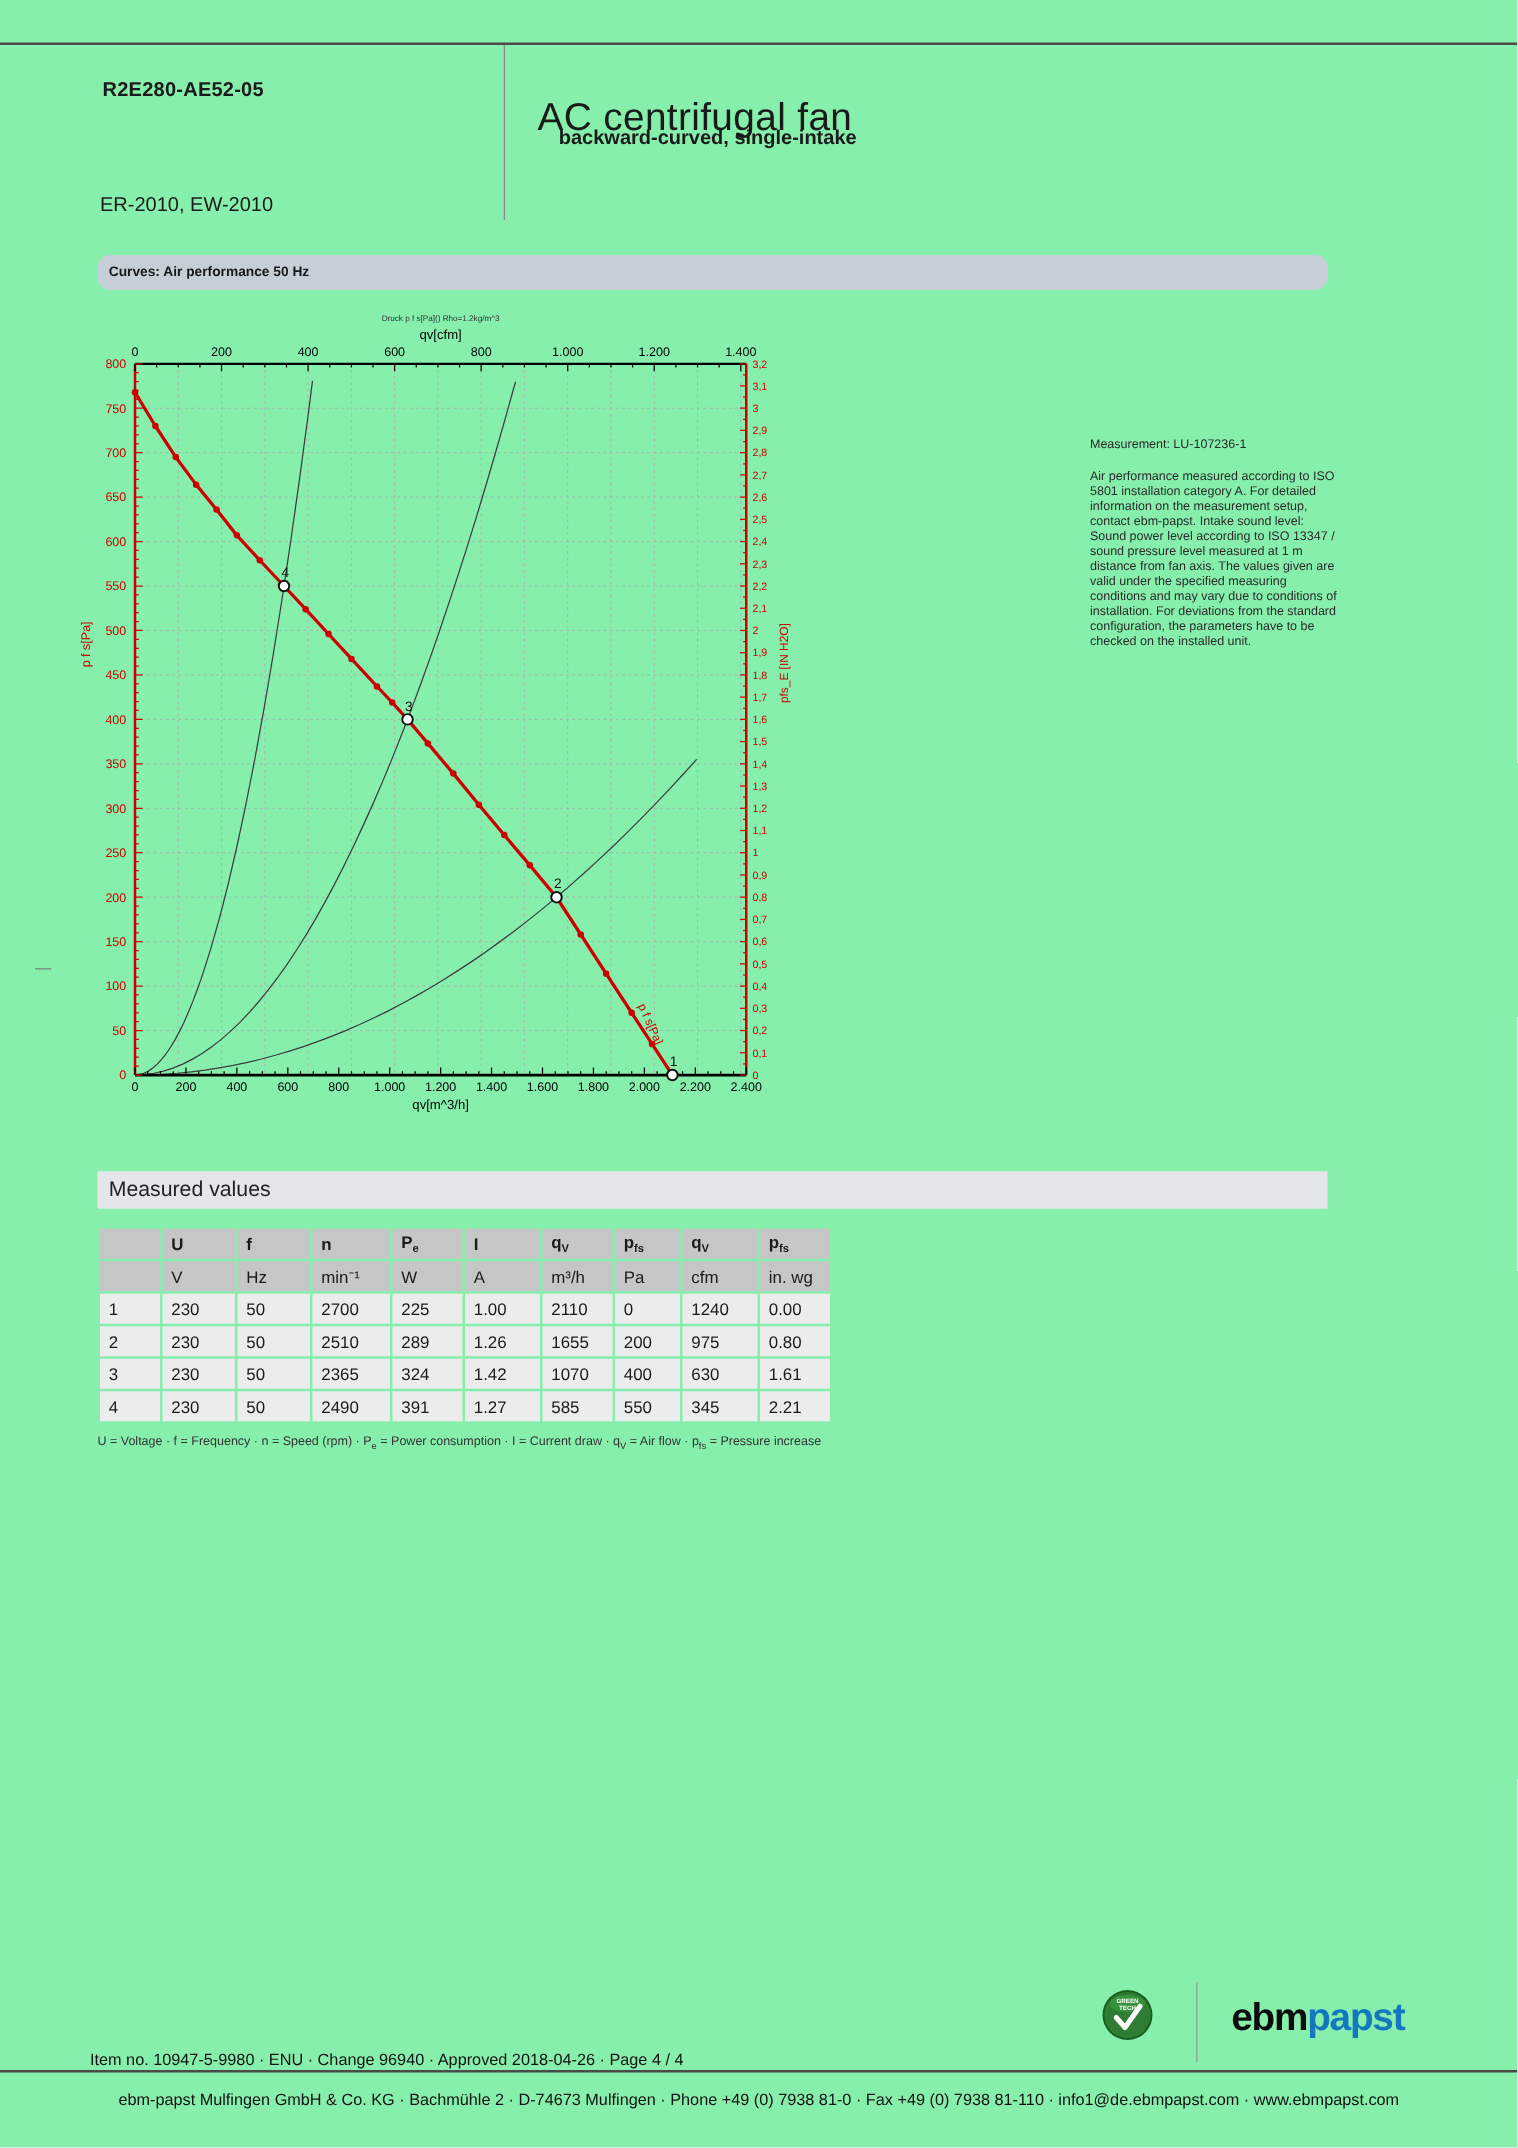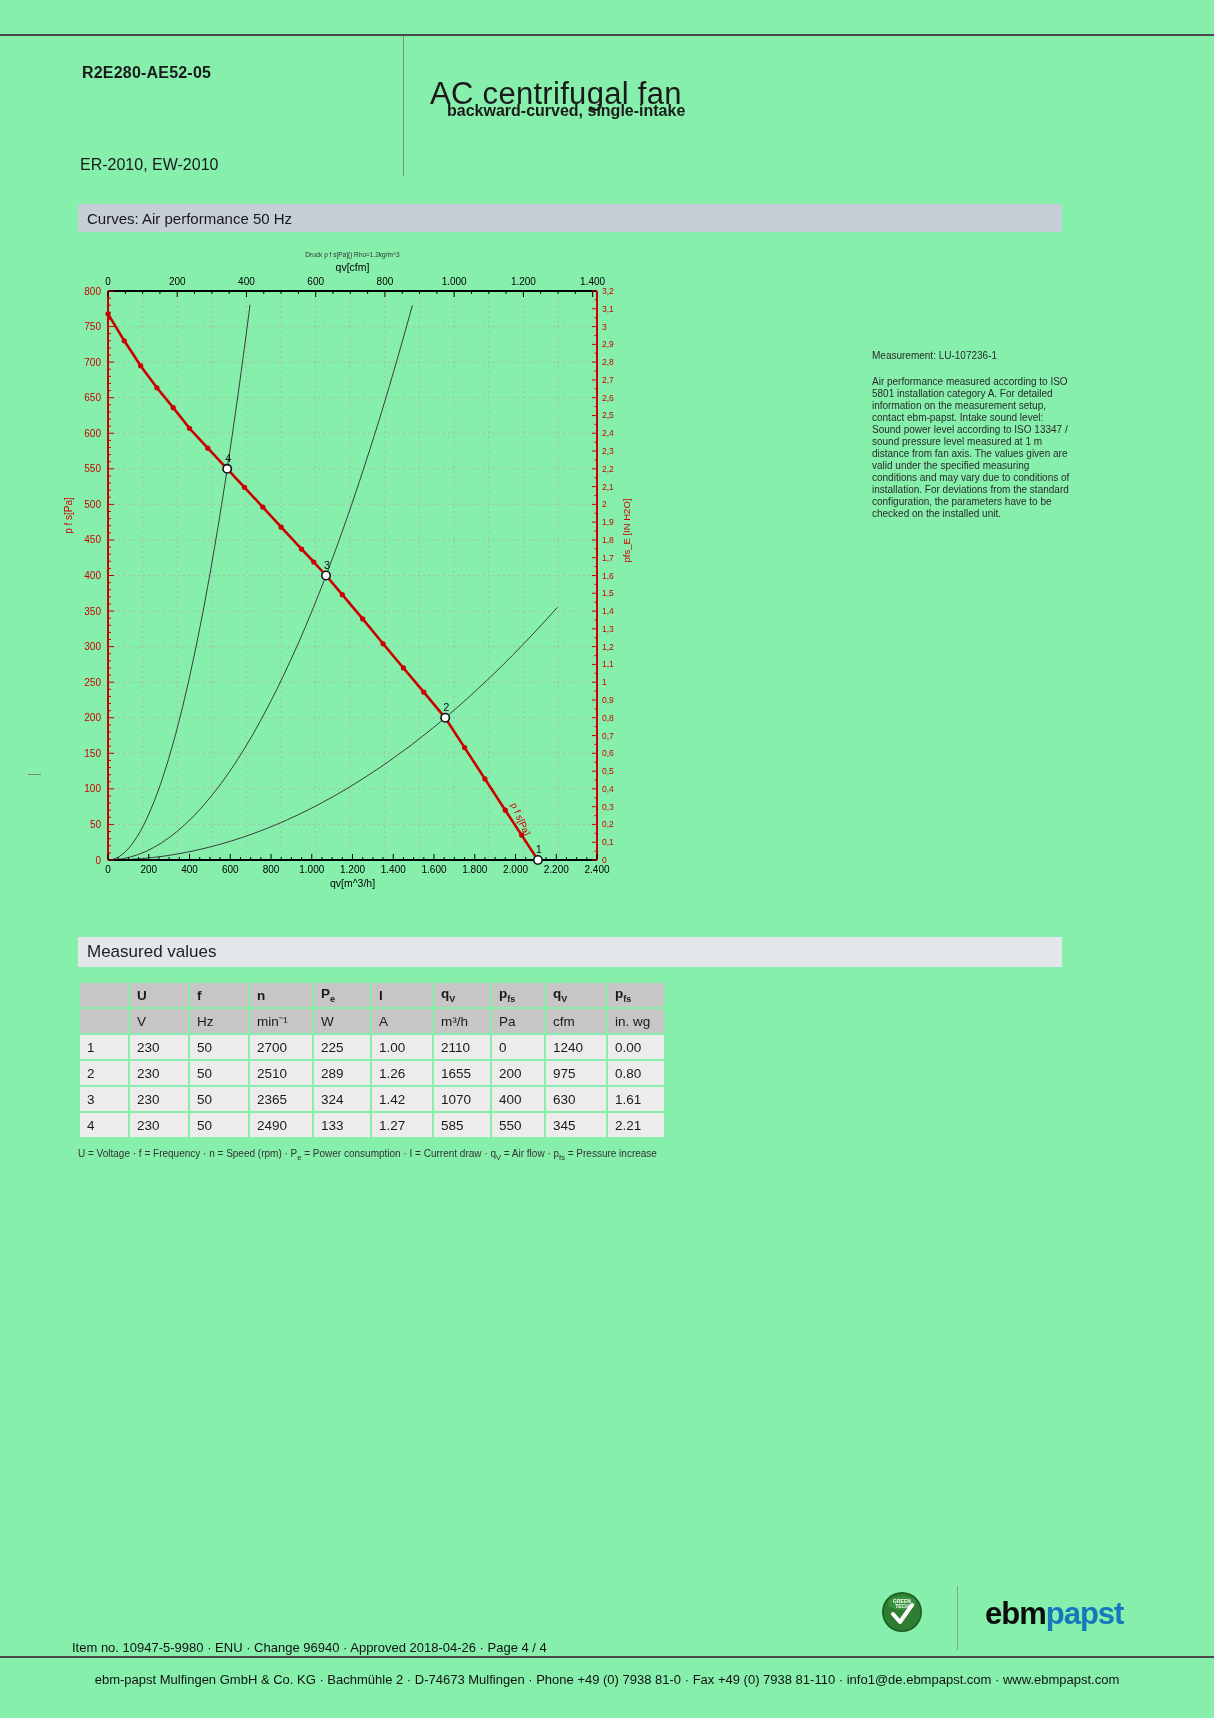"Curves: Air performance 50 Hz" .curves-bar { border-radius: none -> 10px; font-size: 15px -> 11px; font-weight: normal -> bold }
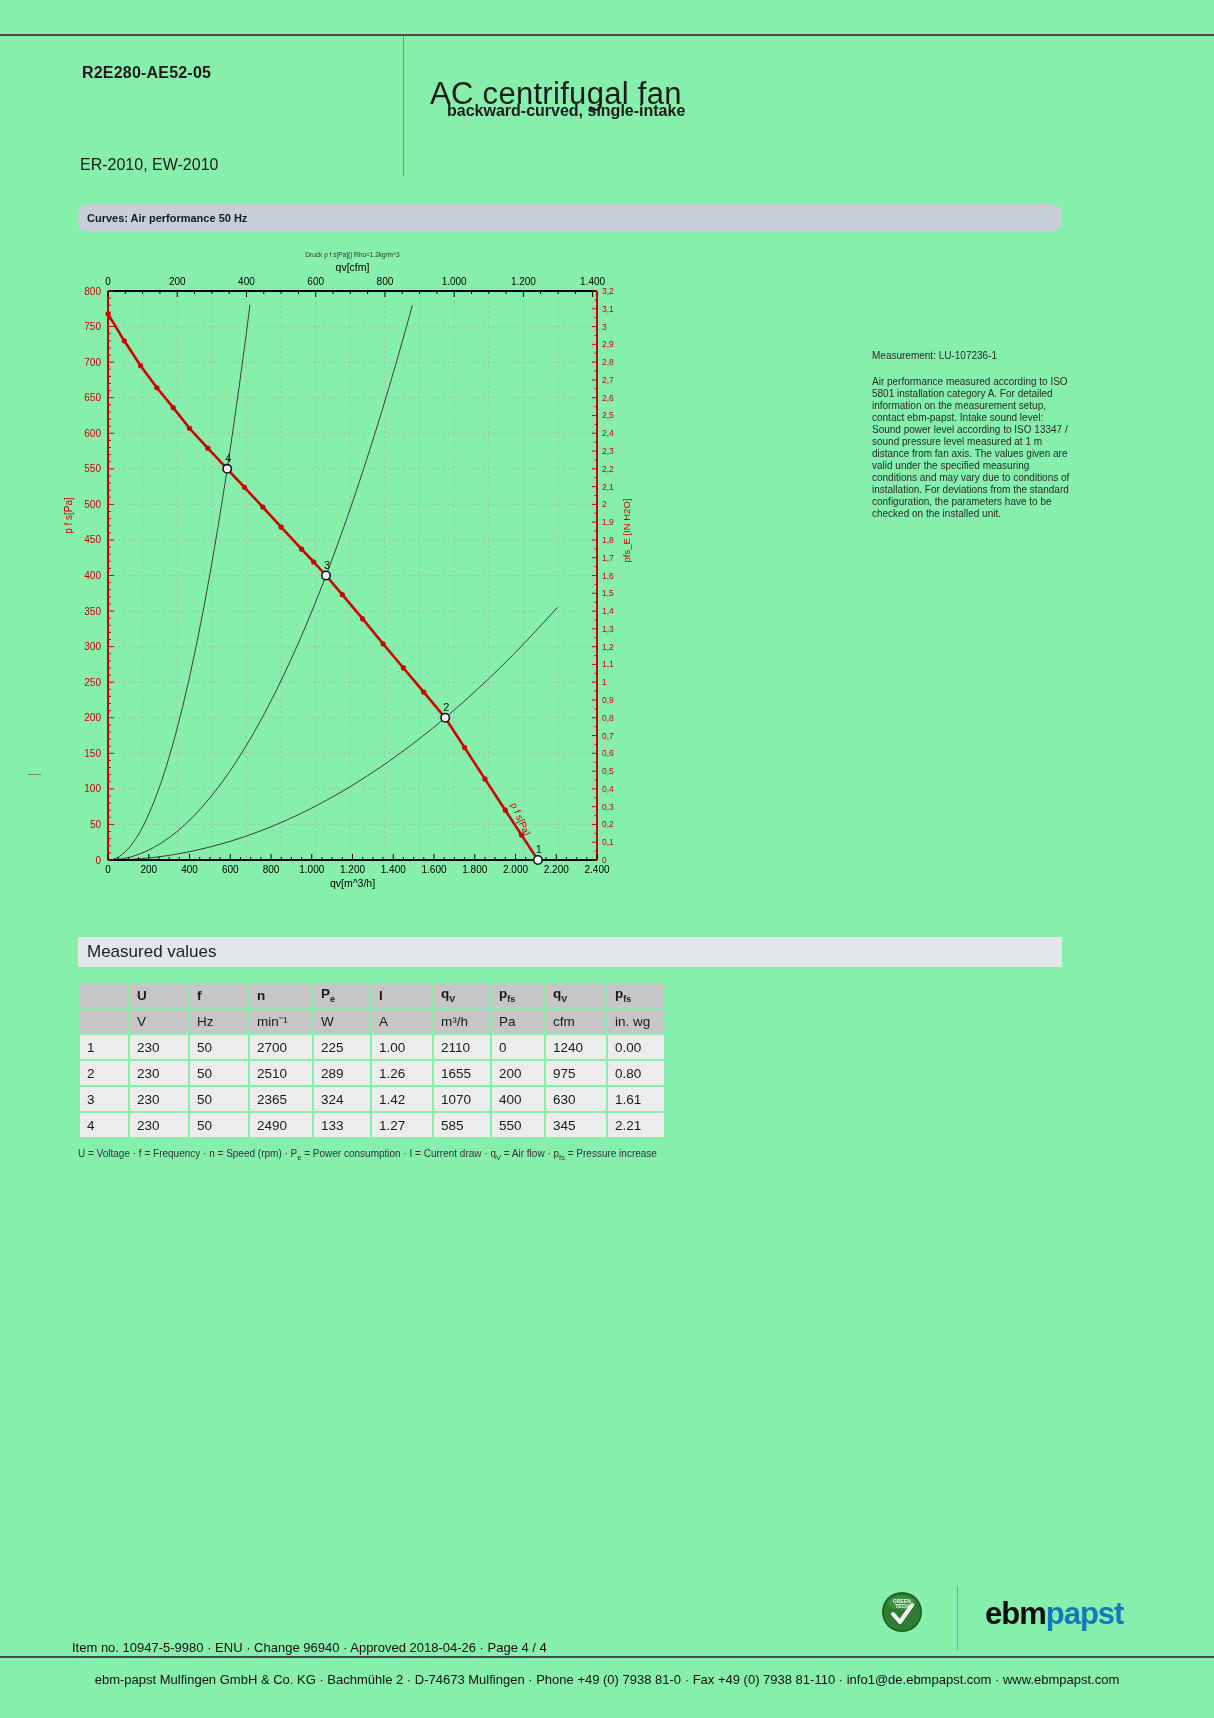"133" td { text: 133 -> 391 }
